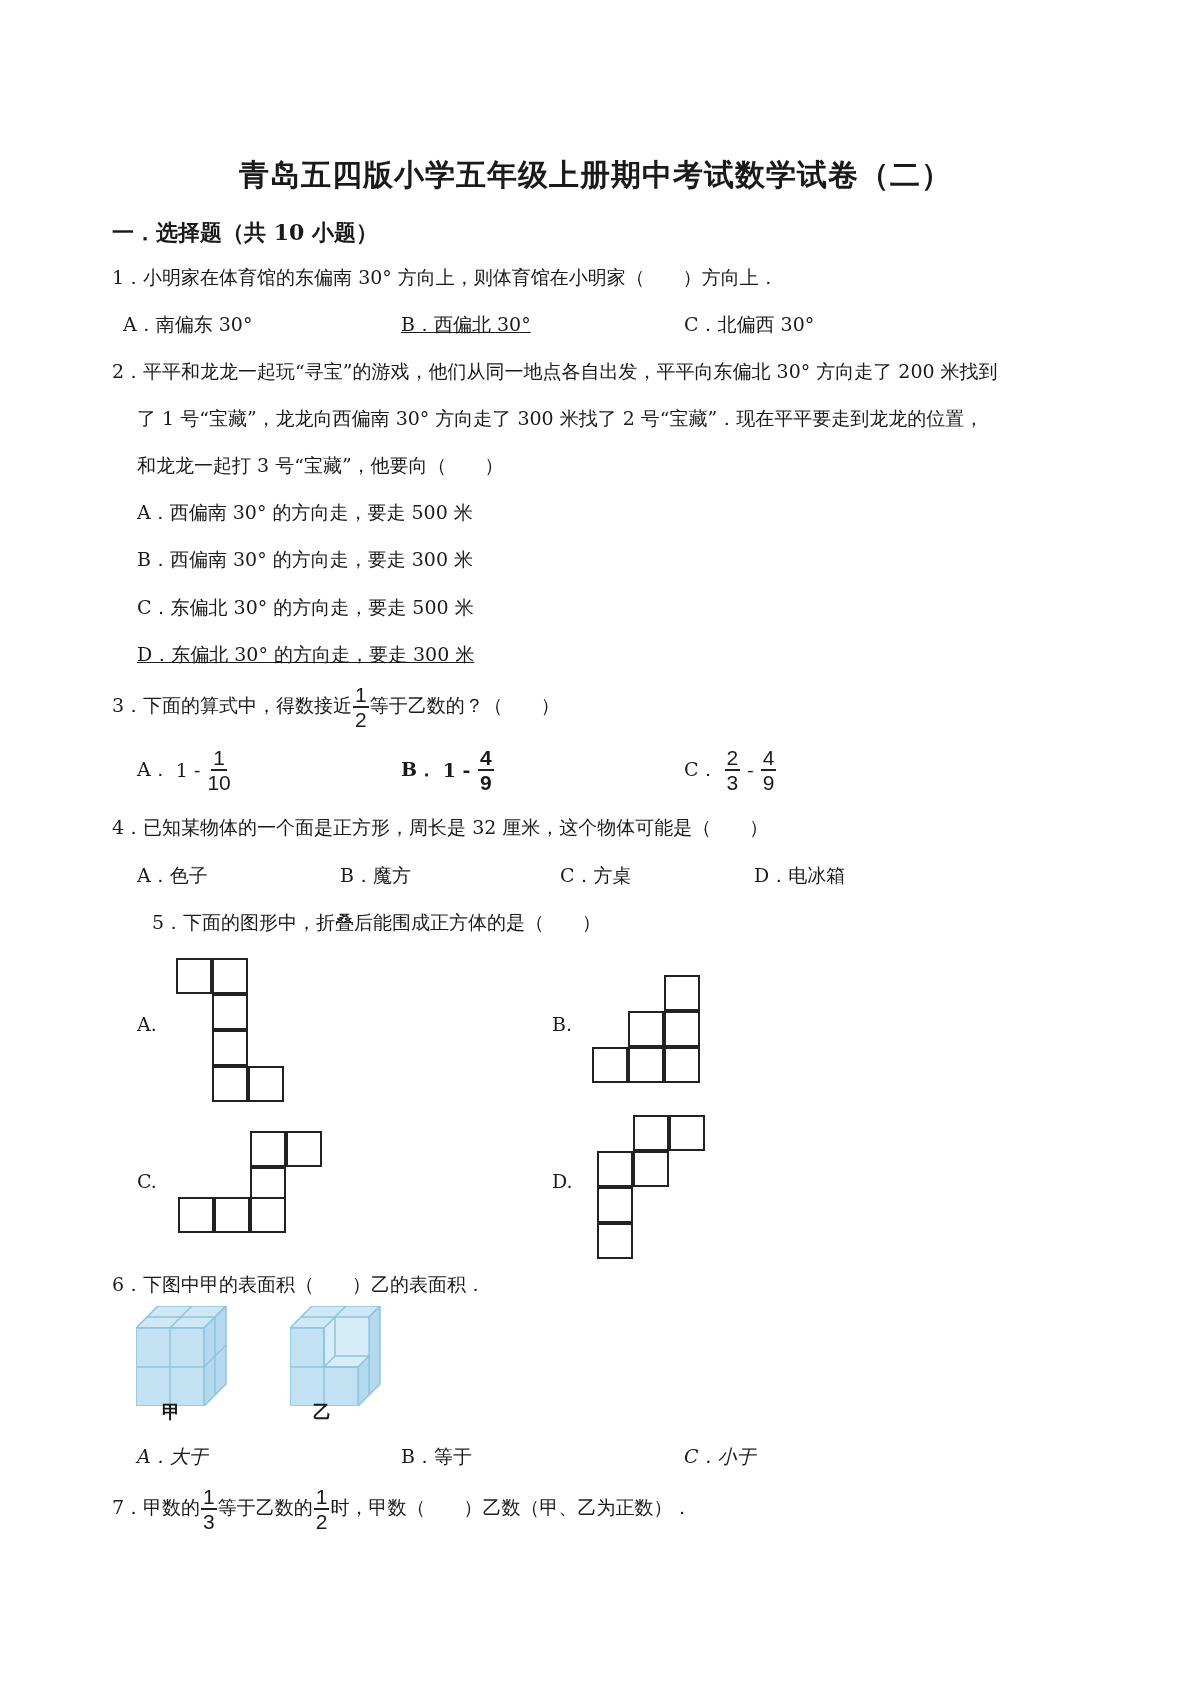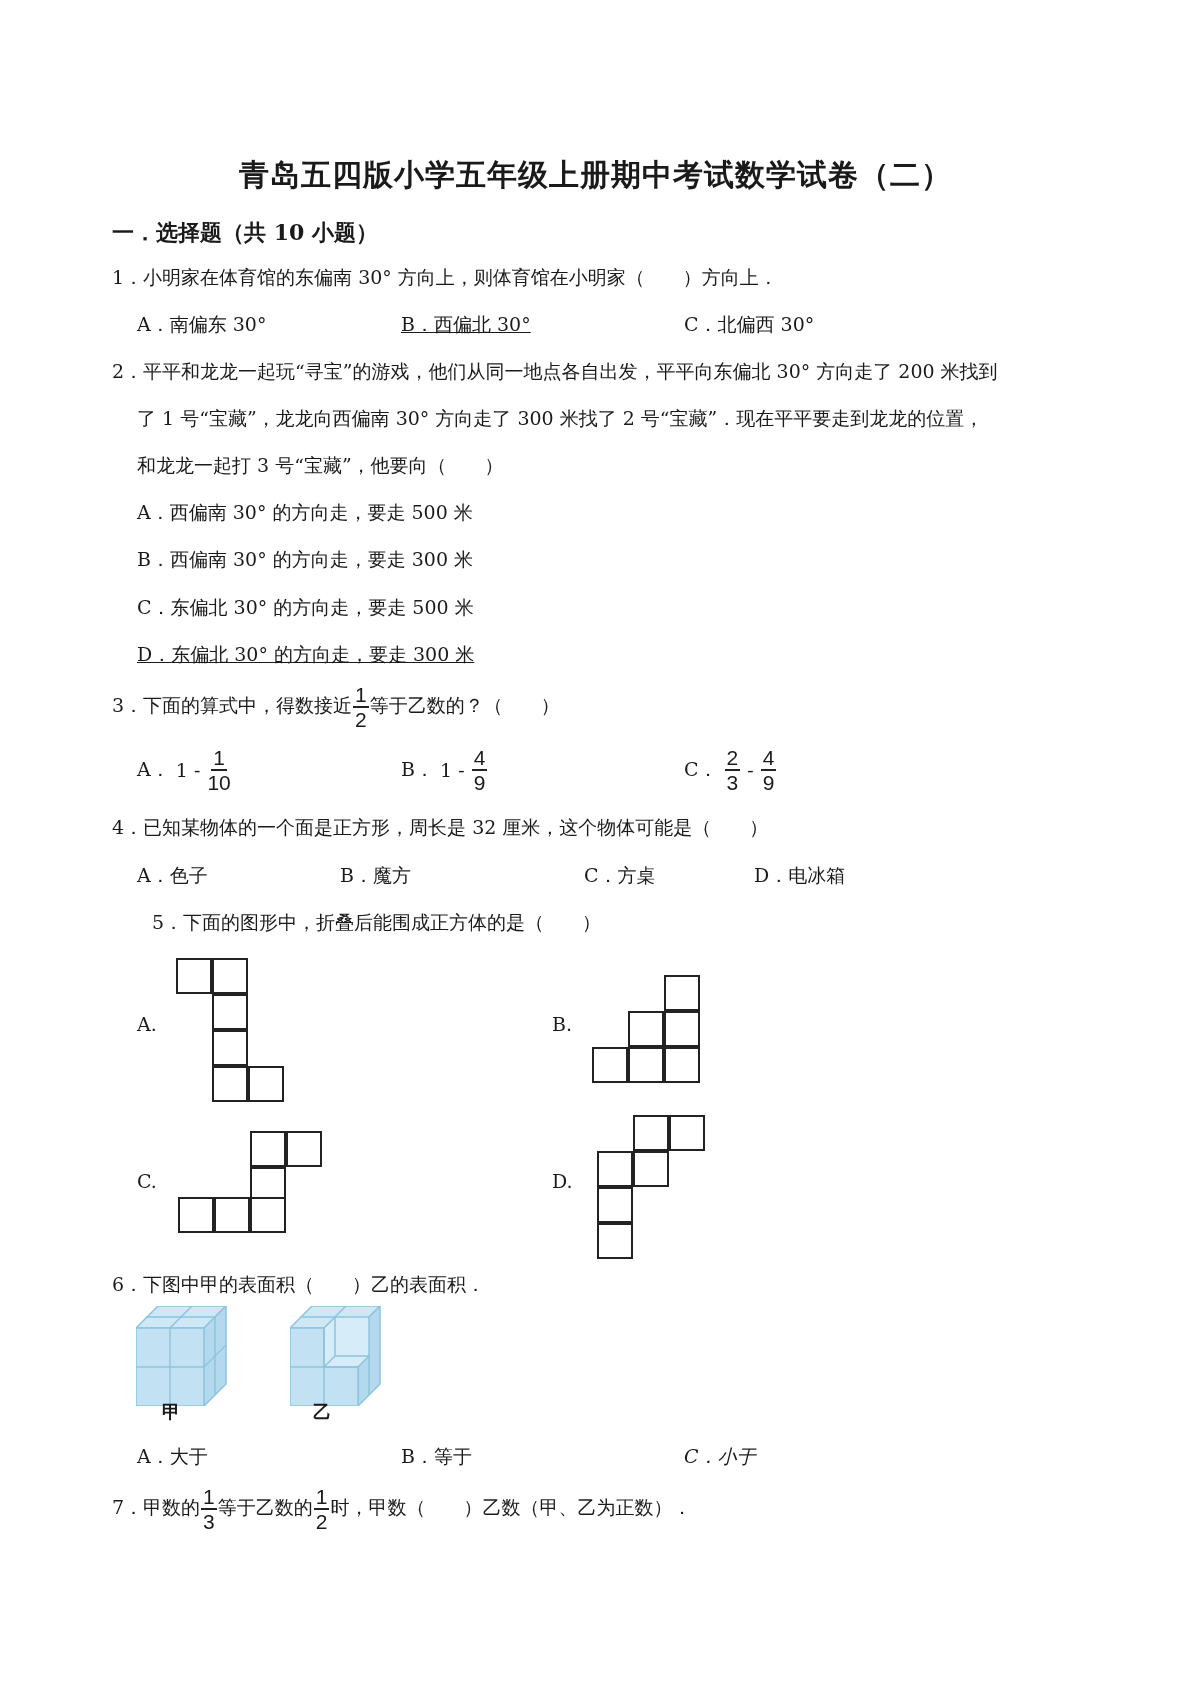"A．南偏东 30°" div.abs { left: 137px -> 123px }
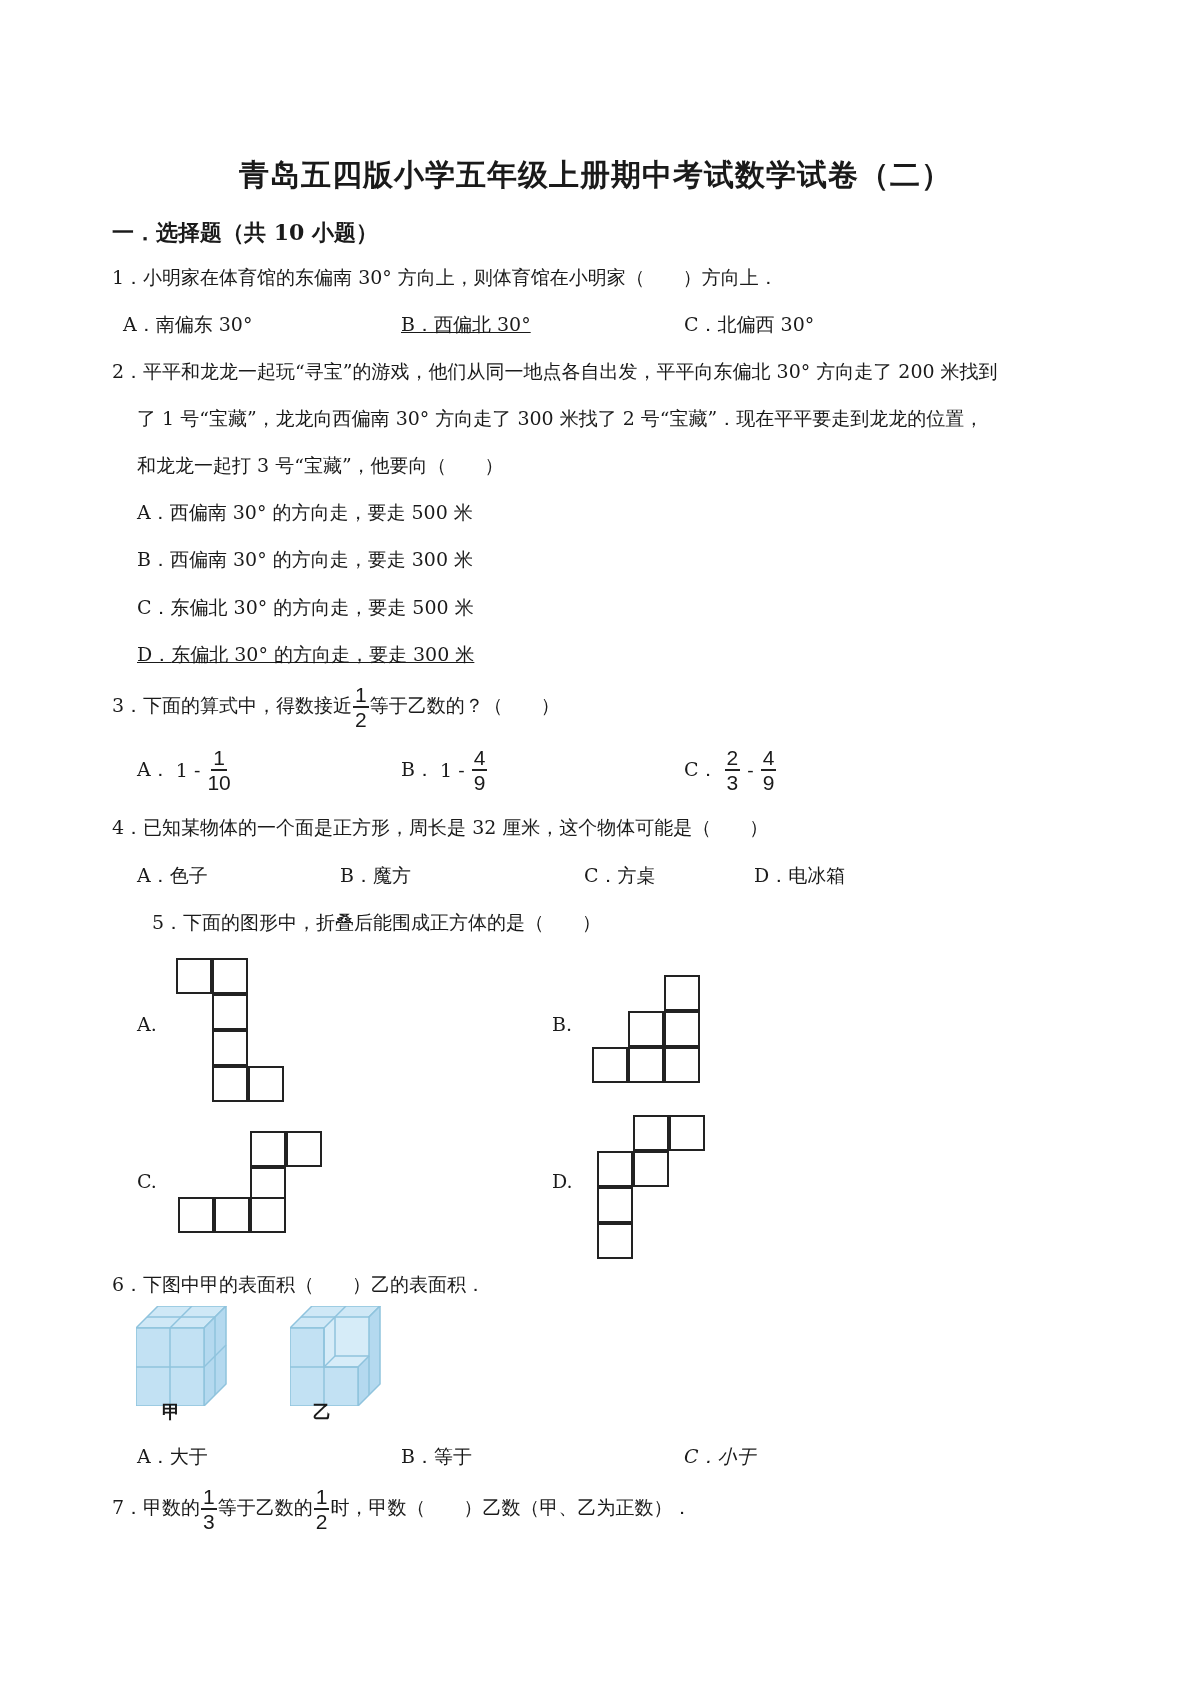"B． 1 -" div.abs { font-weight: none -> bold }
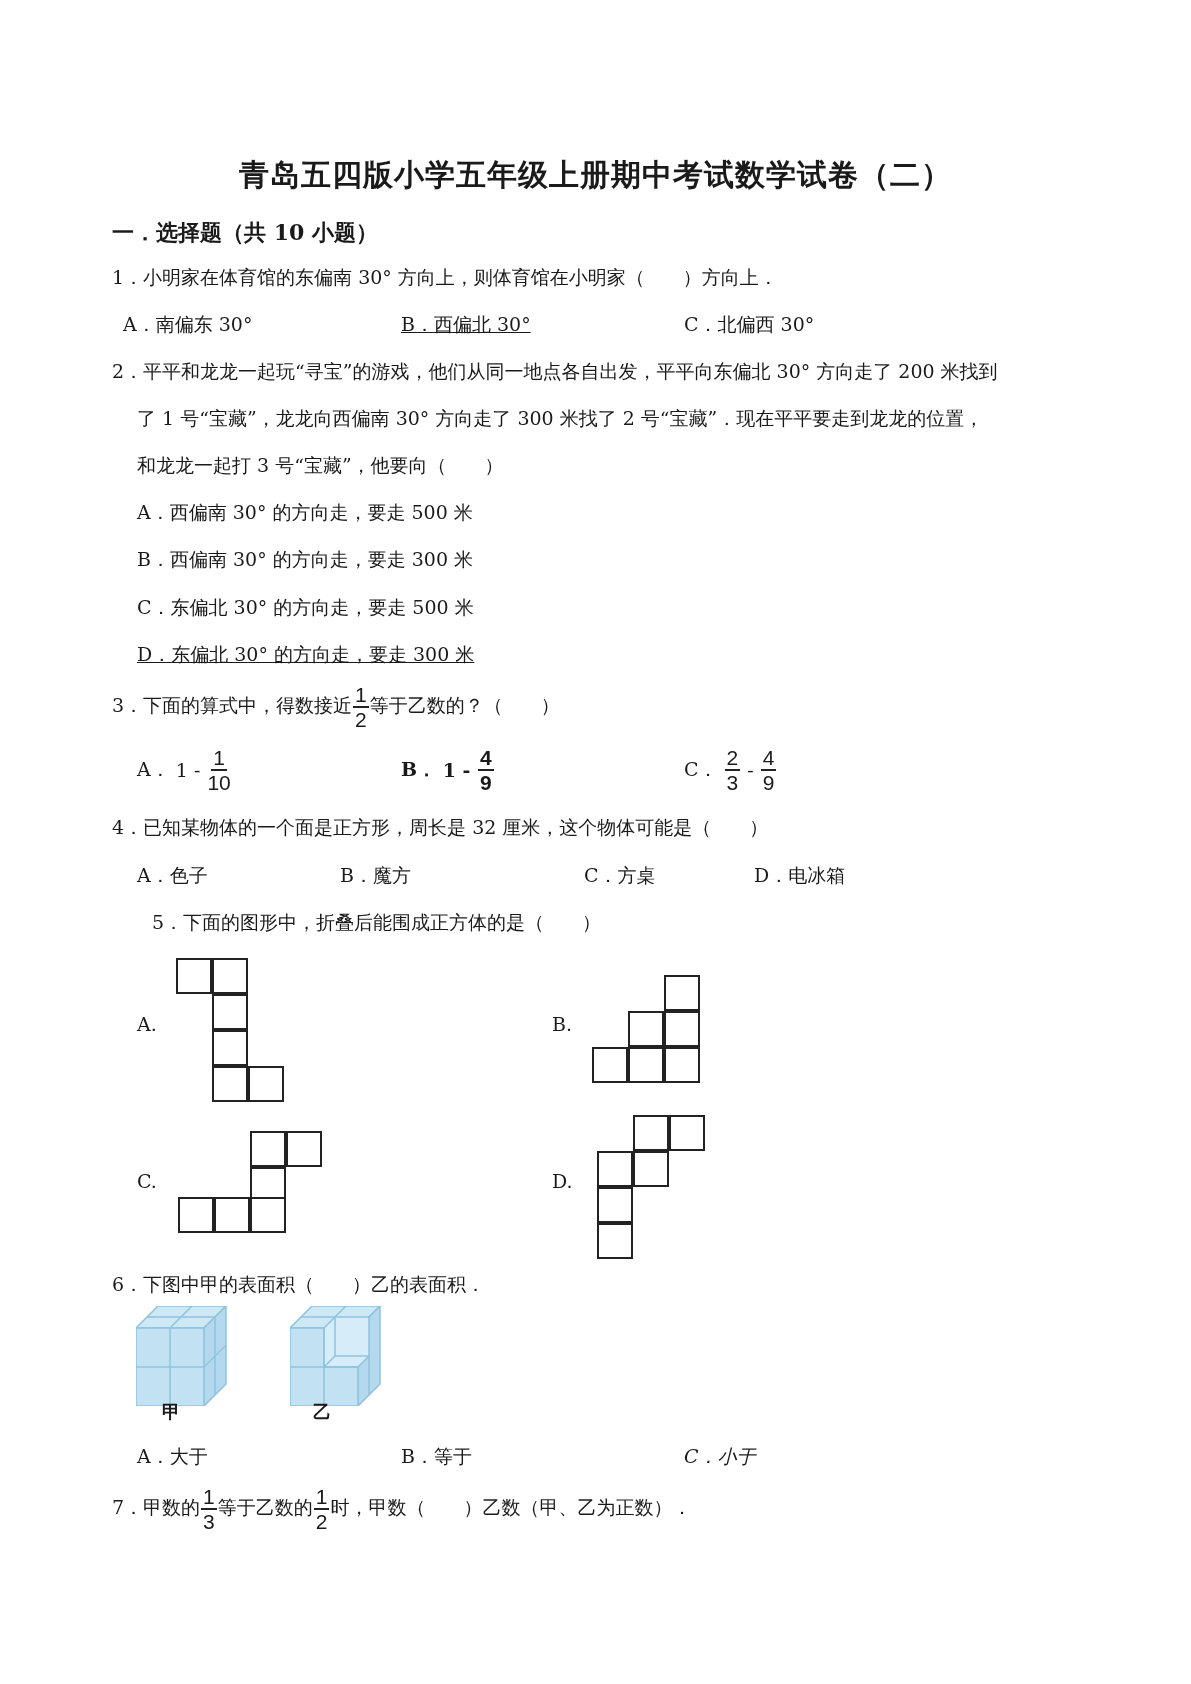"C．方桌" div.abs { left: 584px -> 560px }
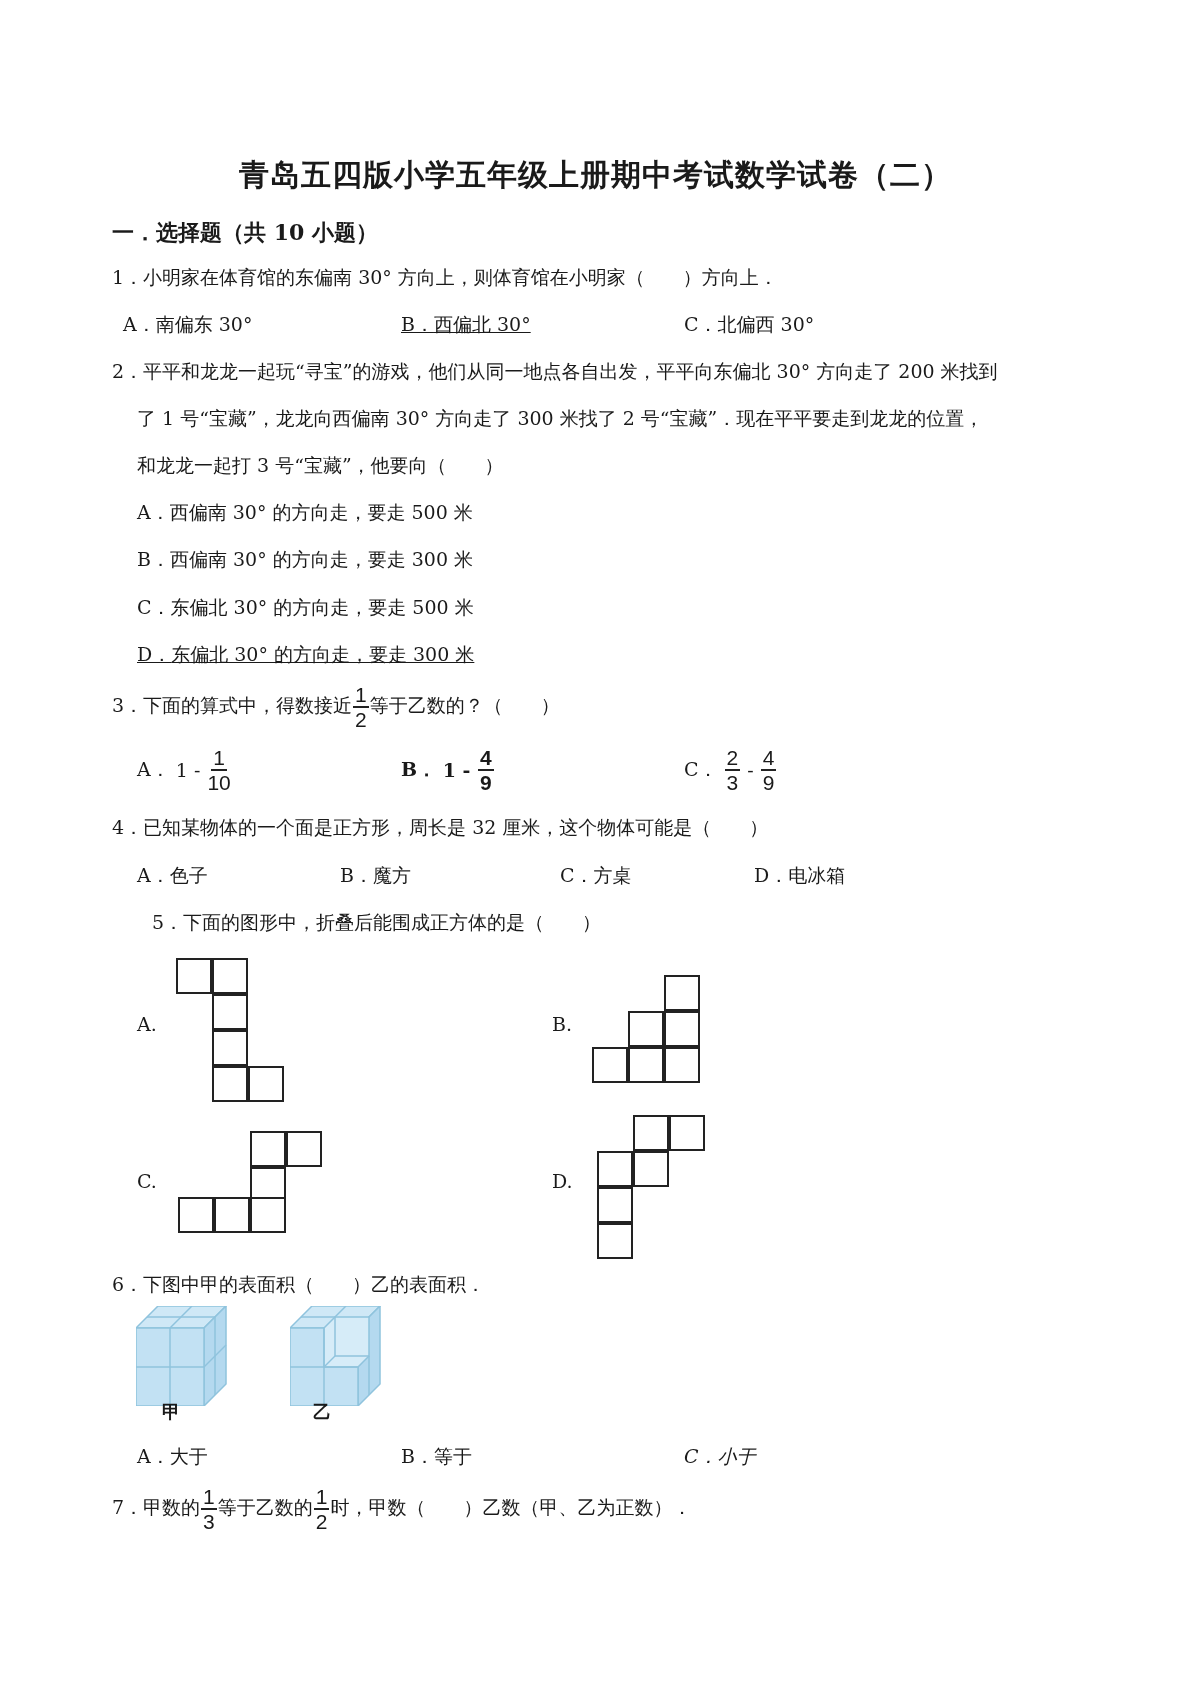"A．大于" div.abs { font-style: none -> italic }
